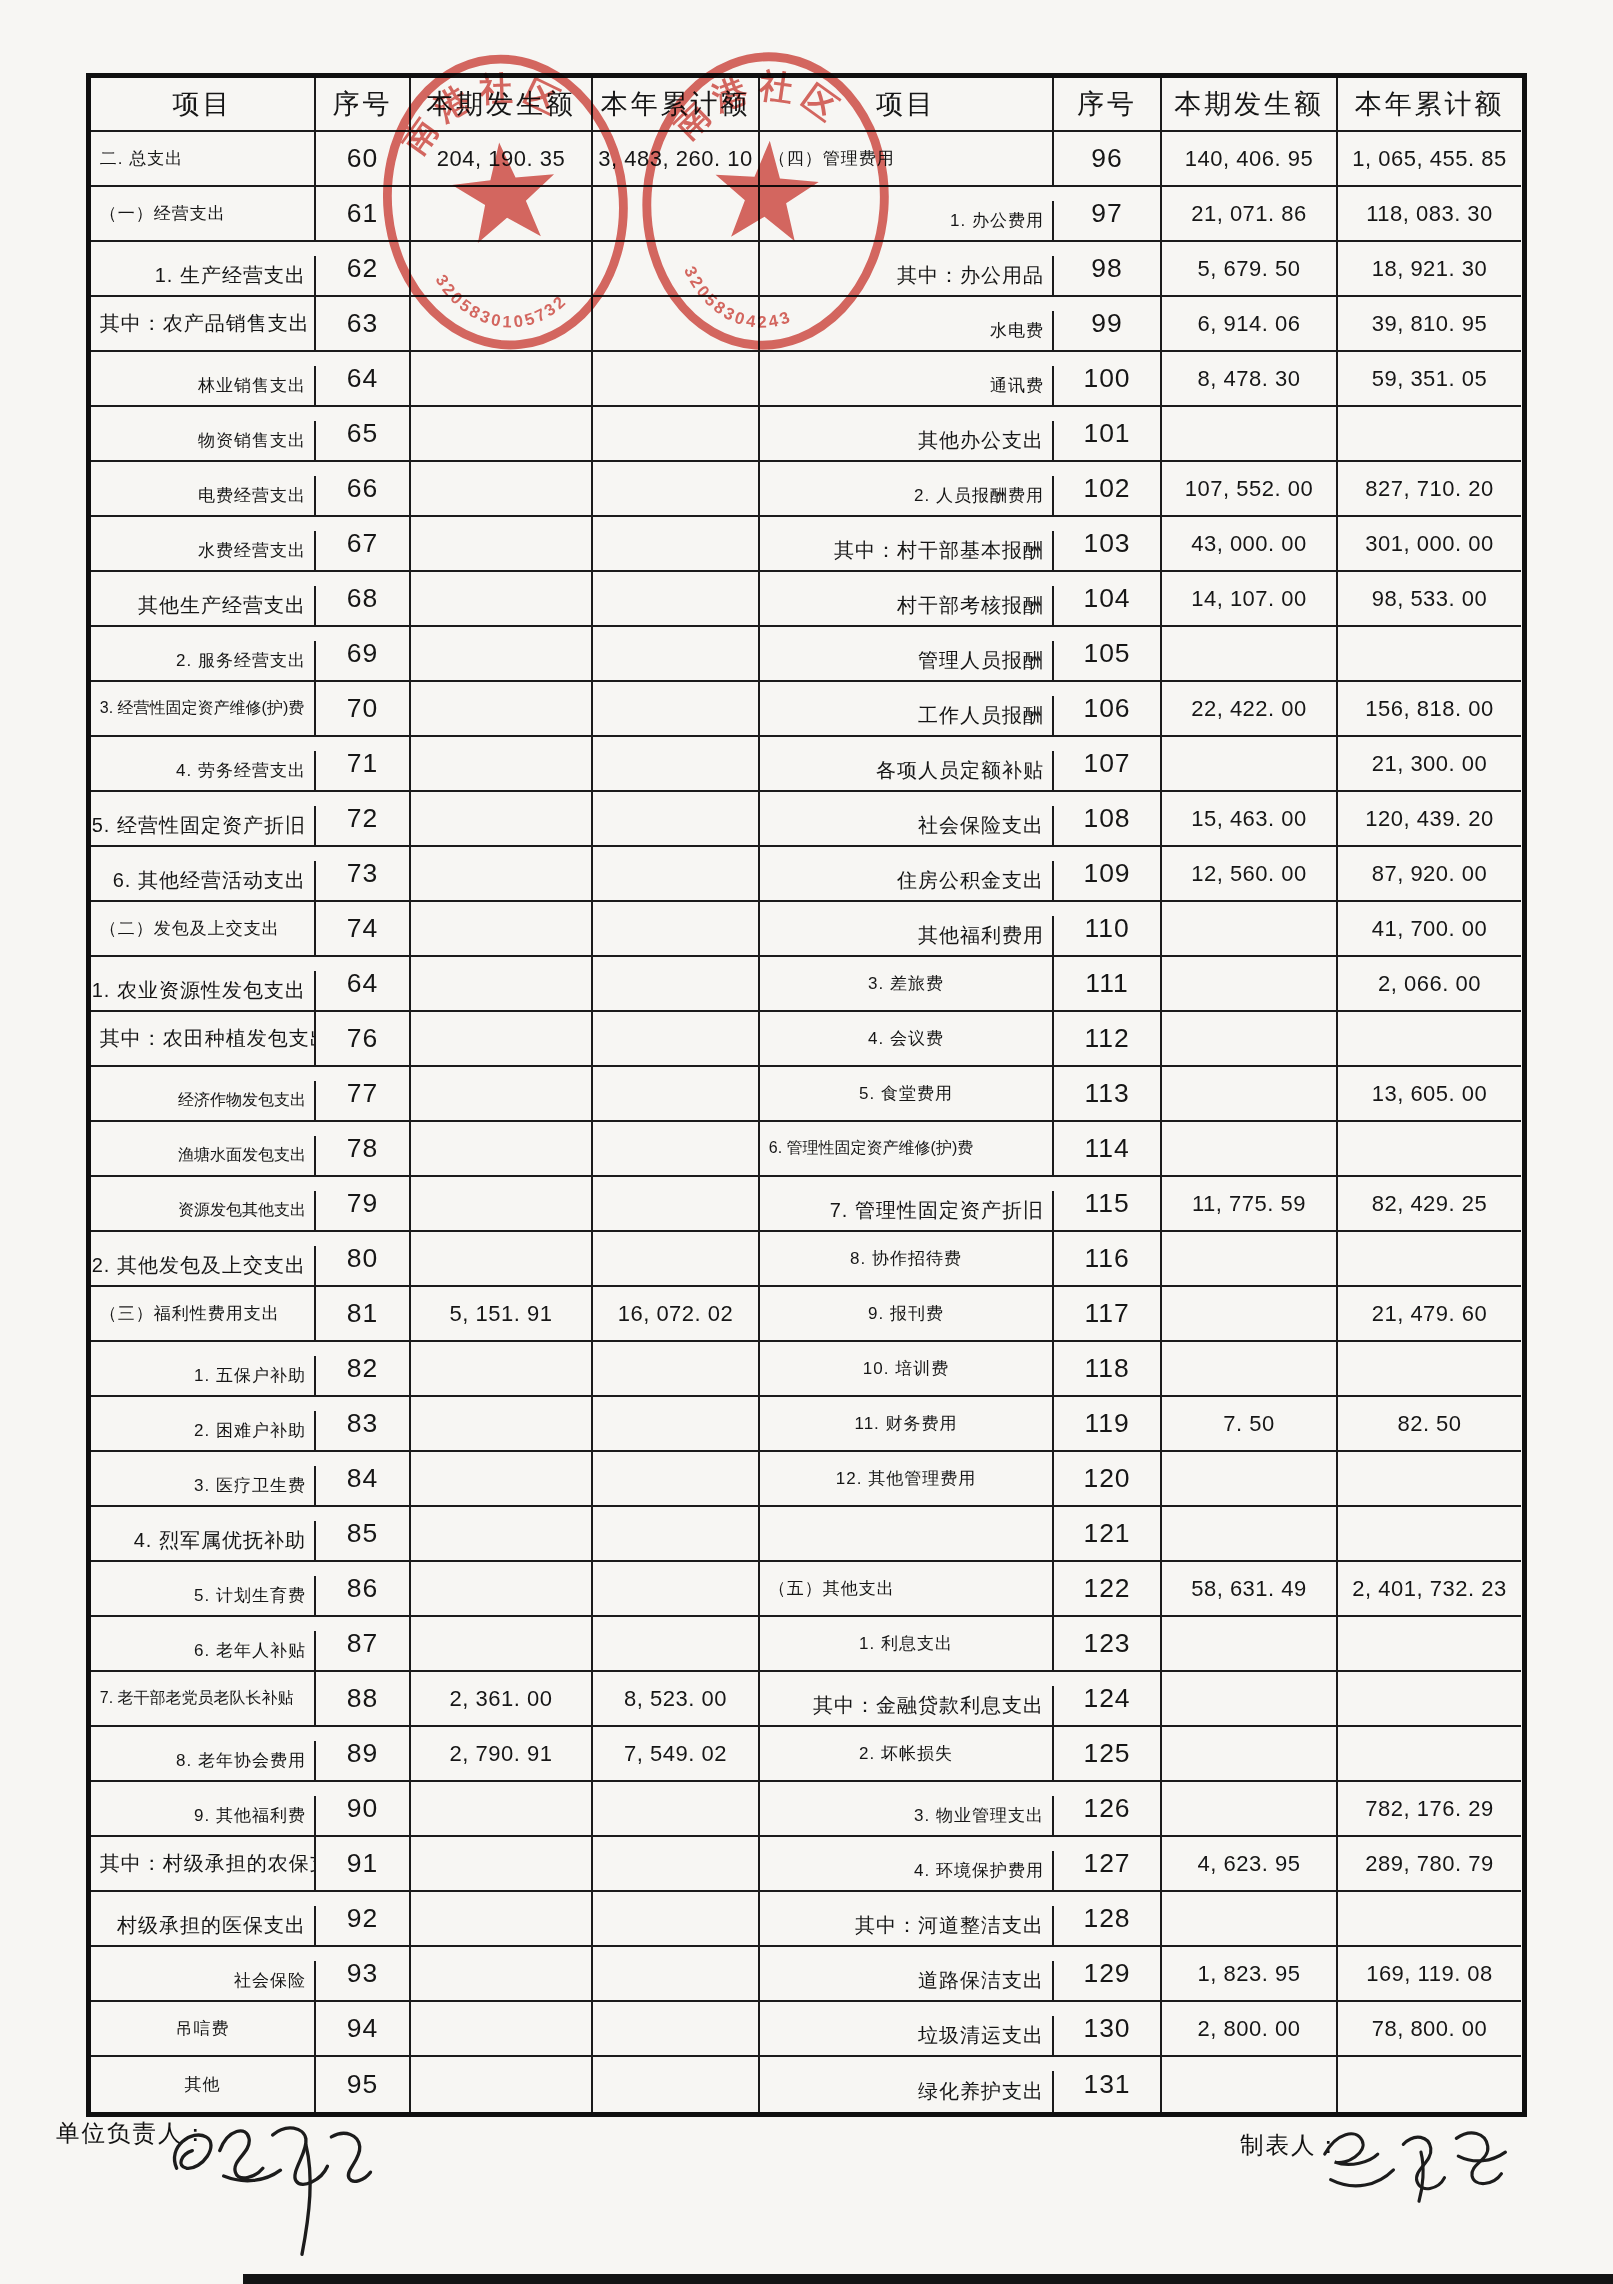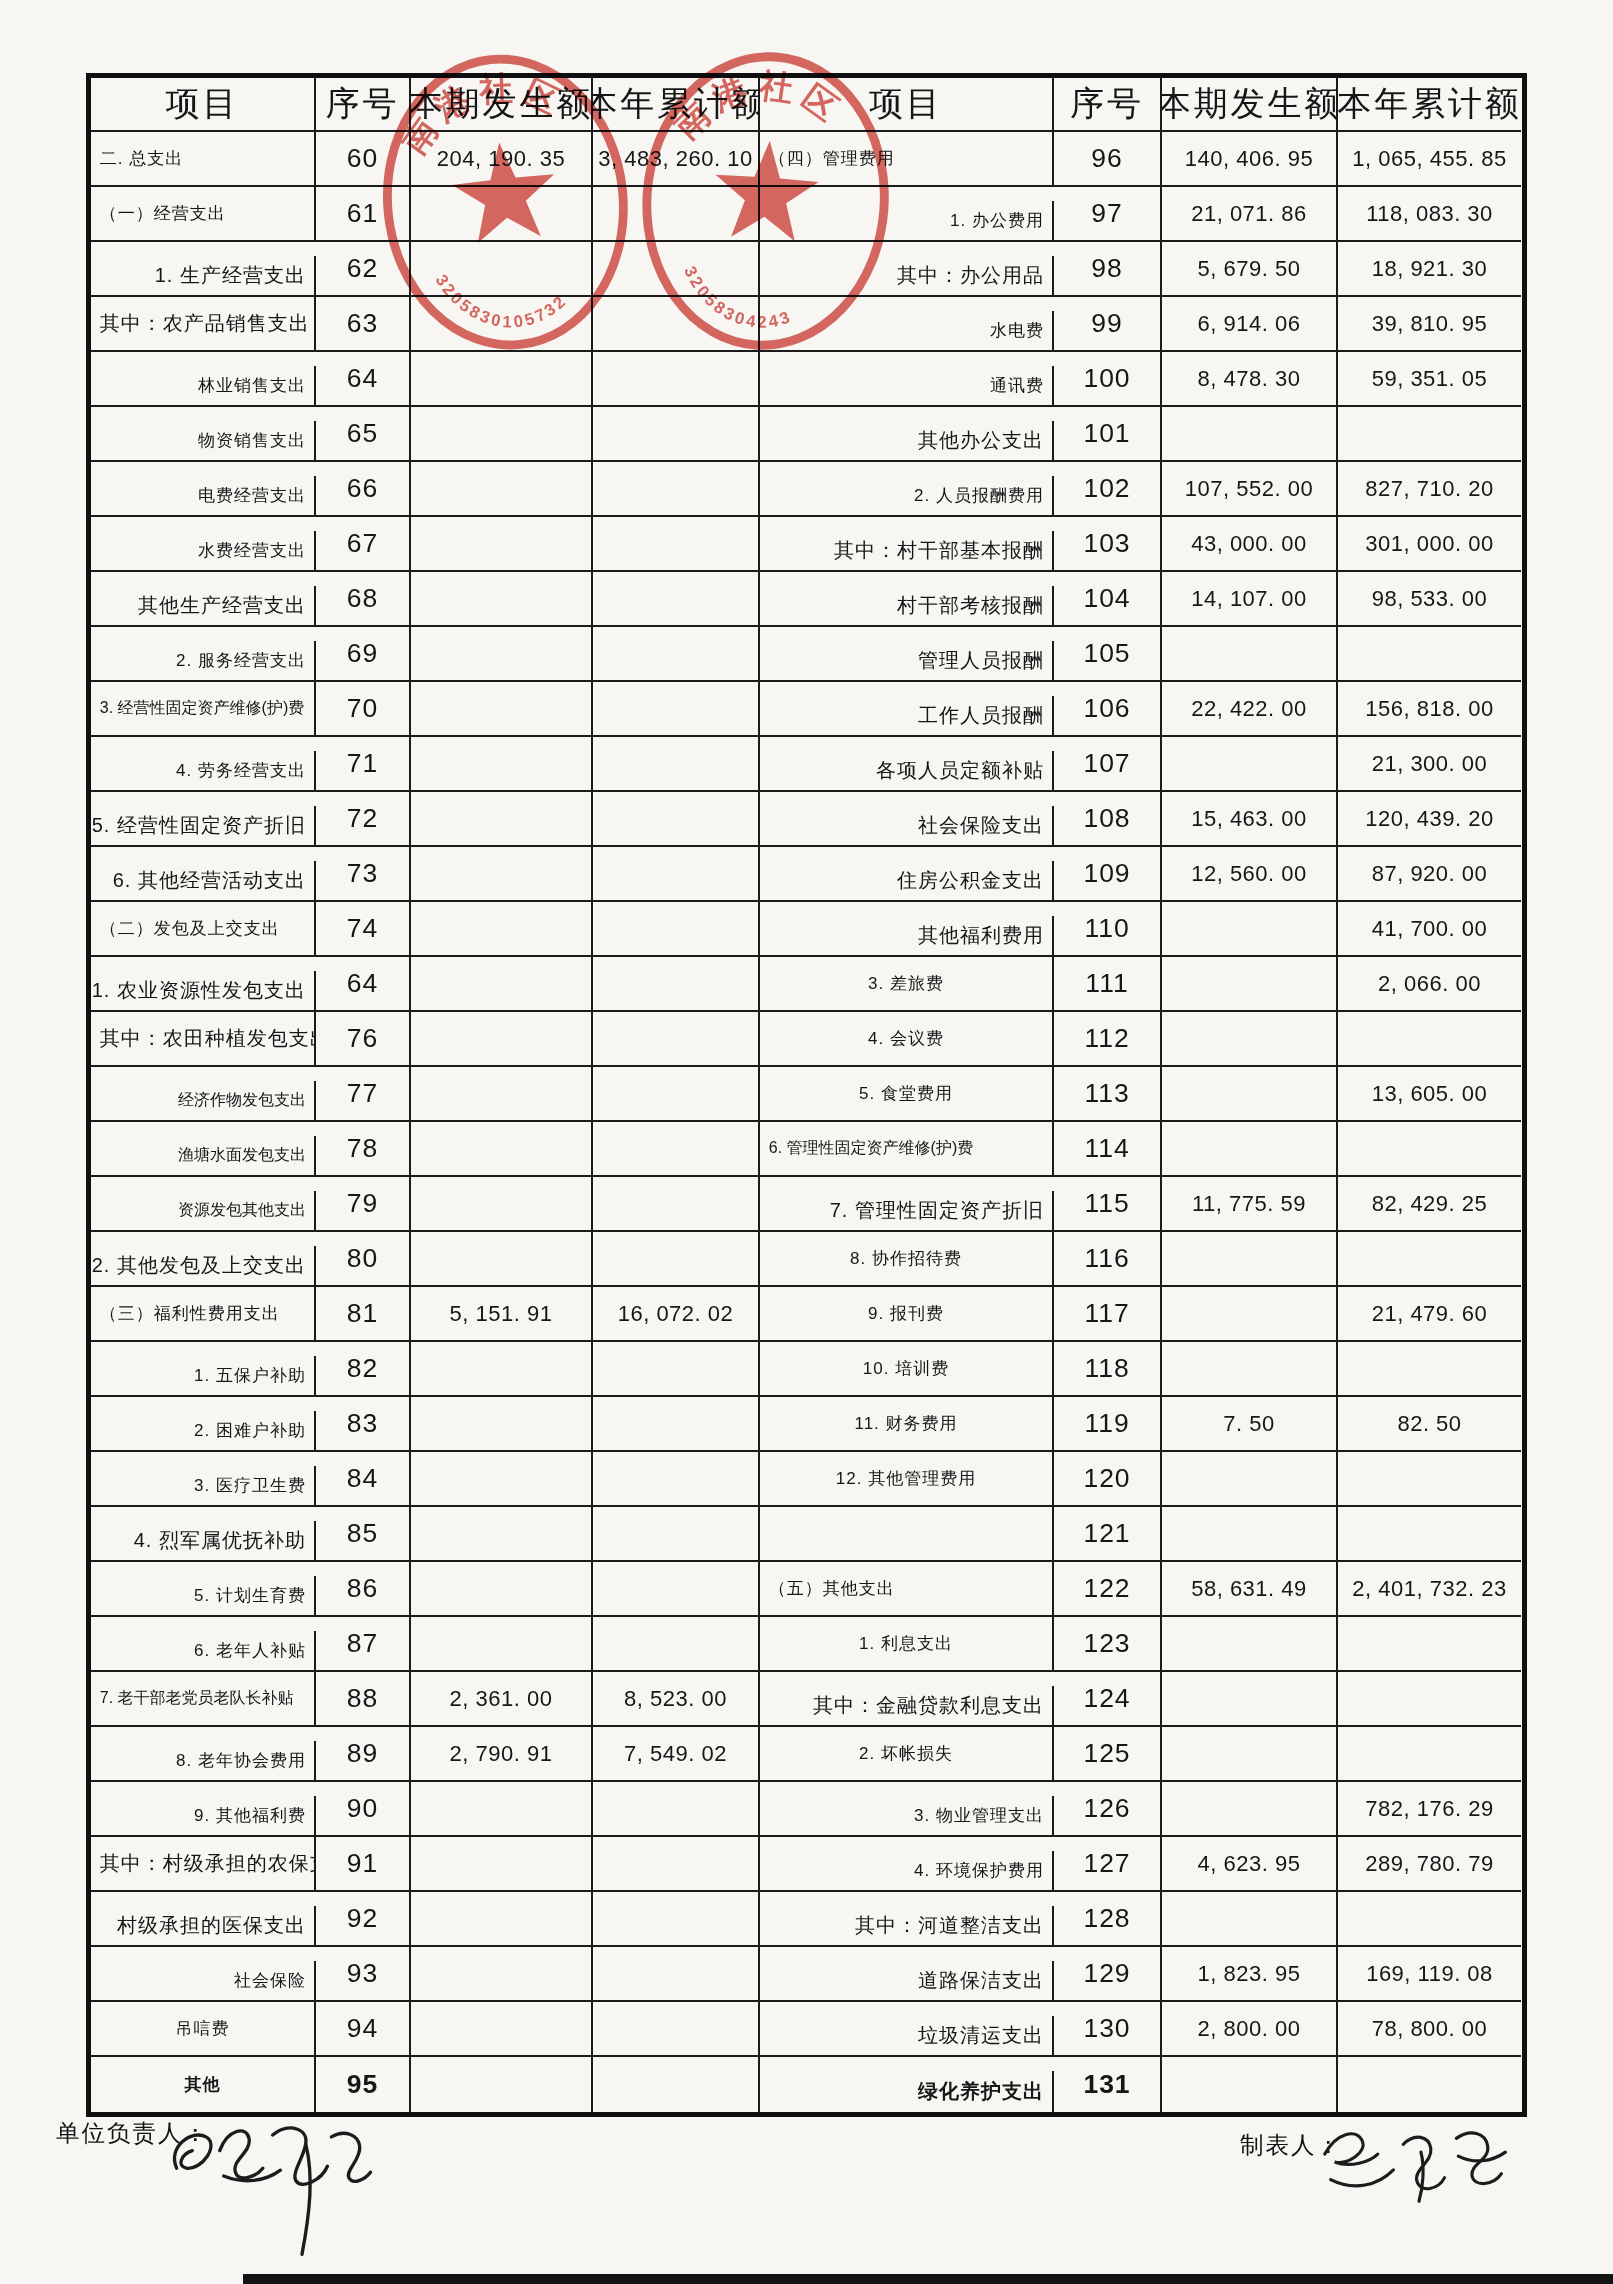"项目" .hdr { font-size: 34px -> 27px }
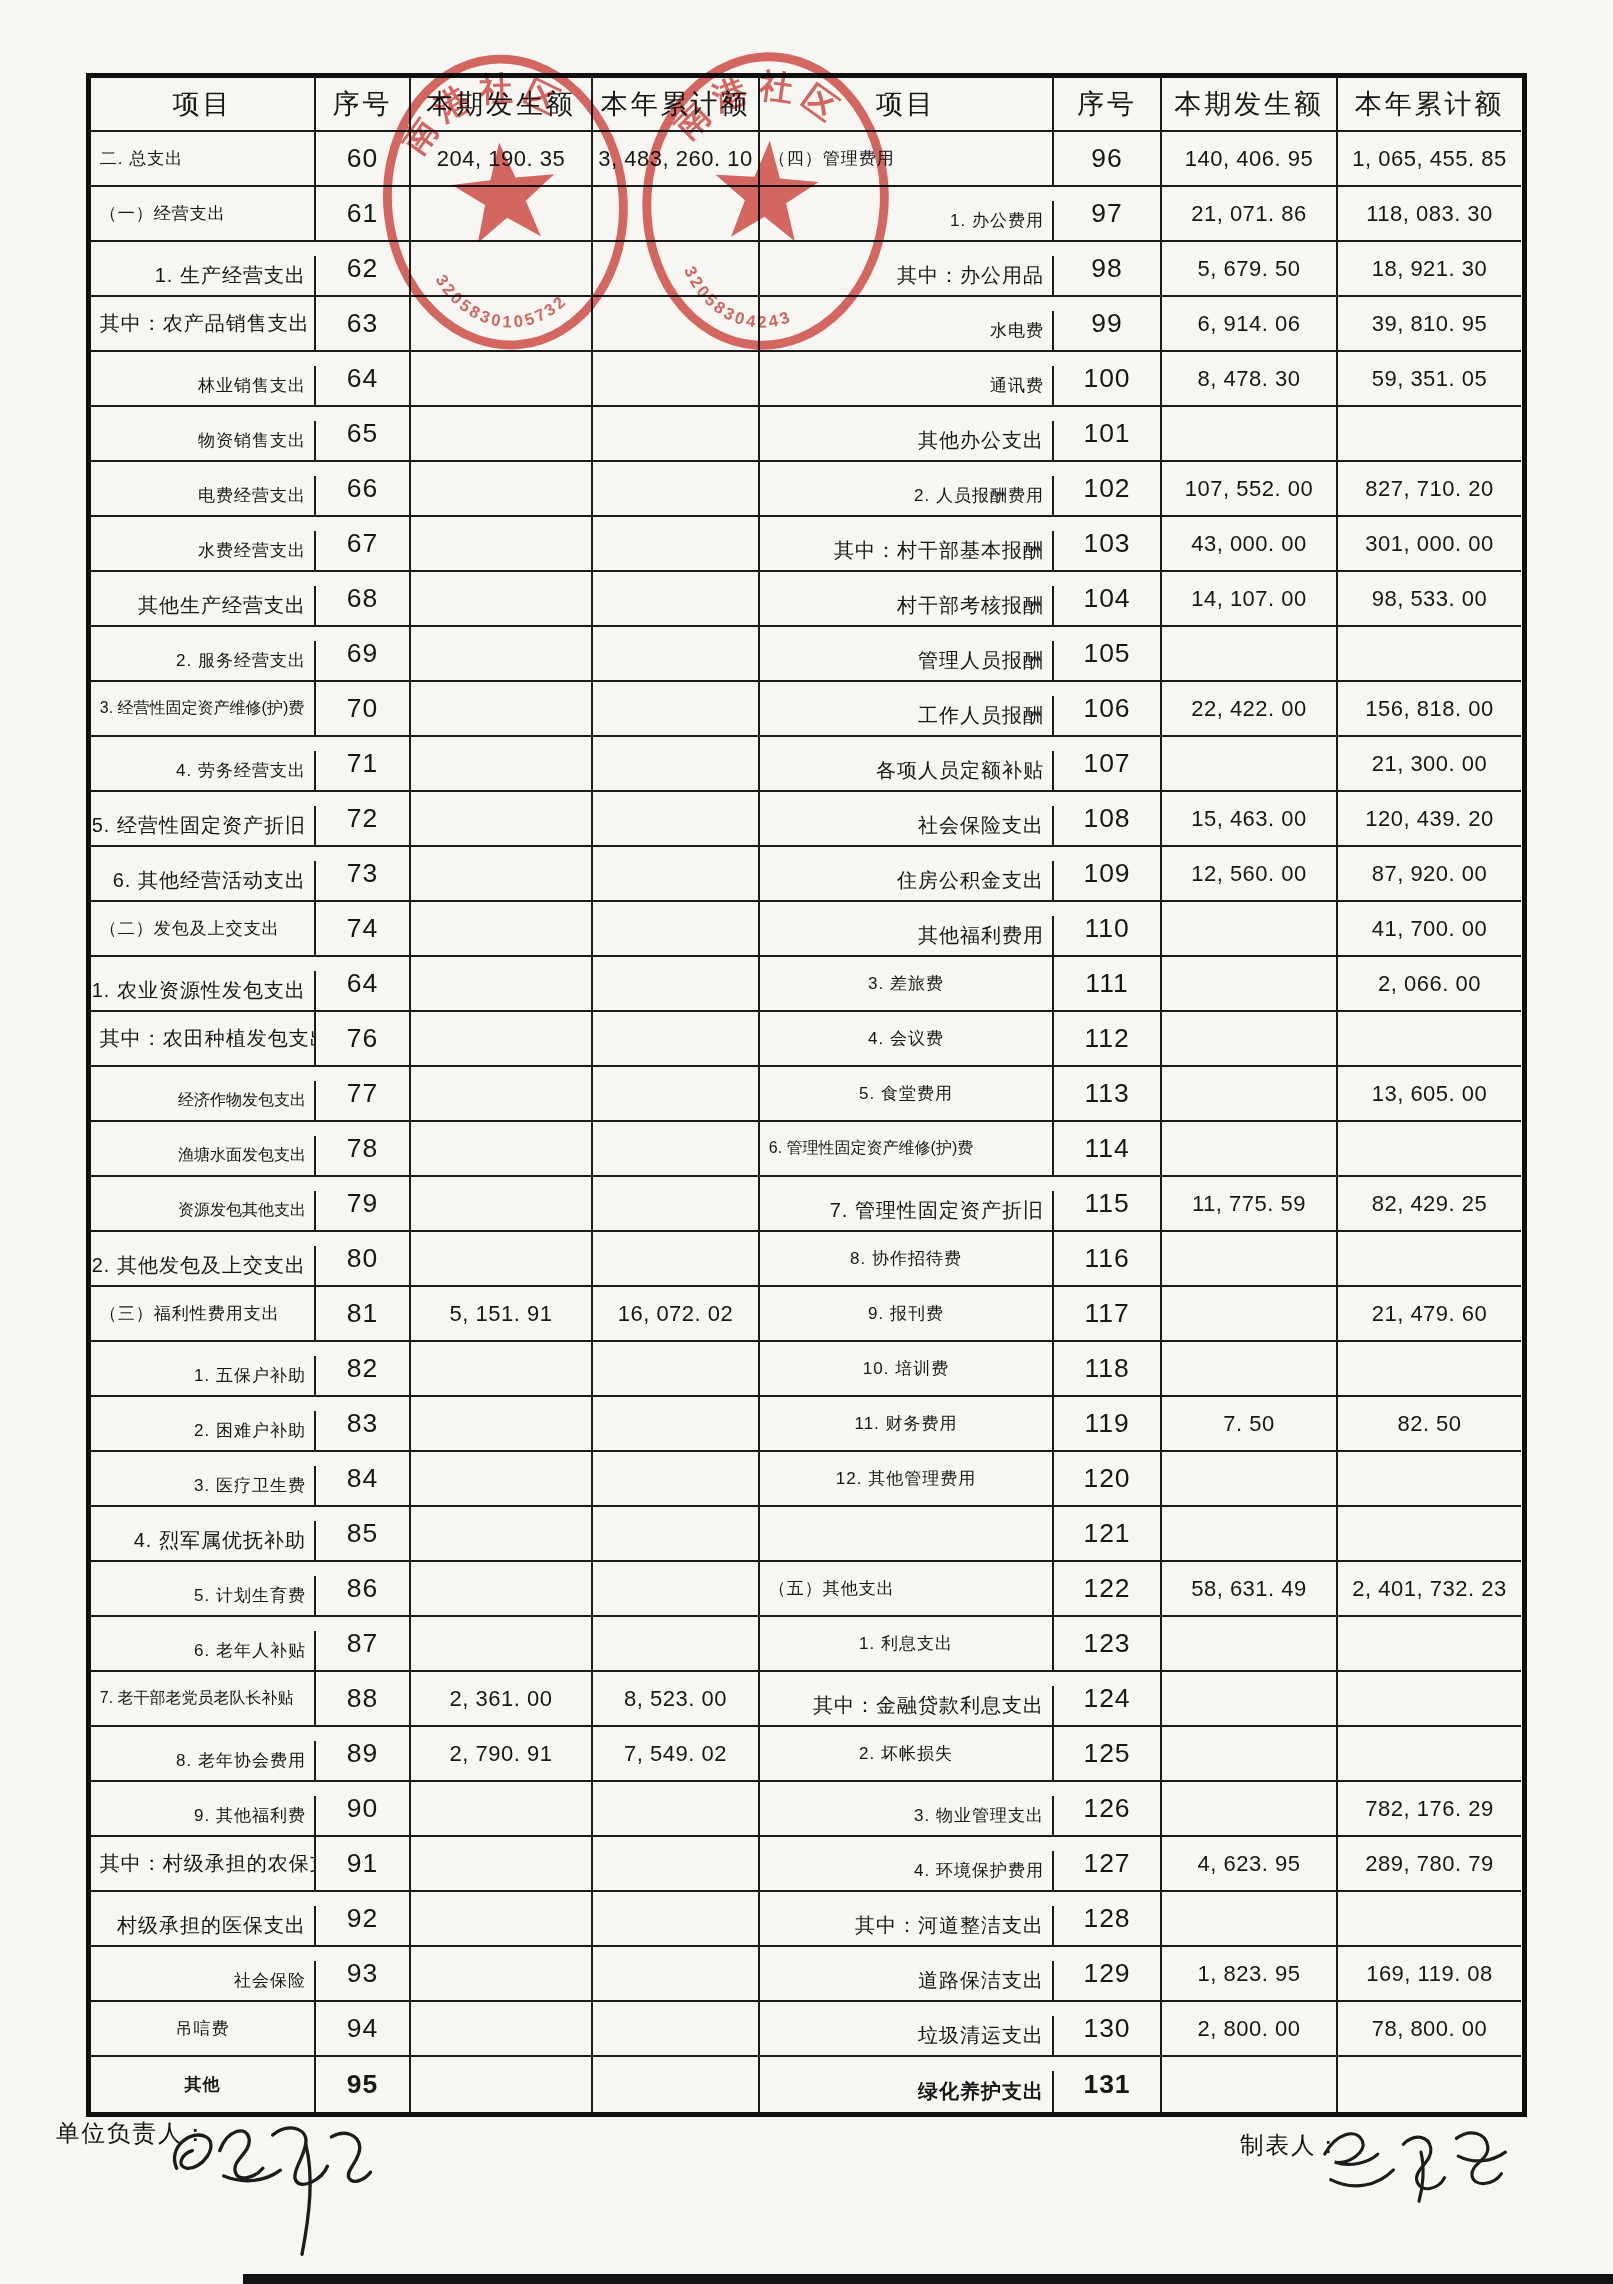"其他" .cell:nth-last-child(-n+8) { font-weight: bold -> none }
